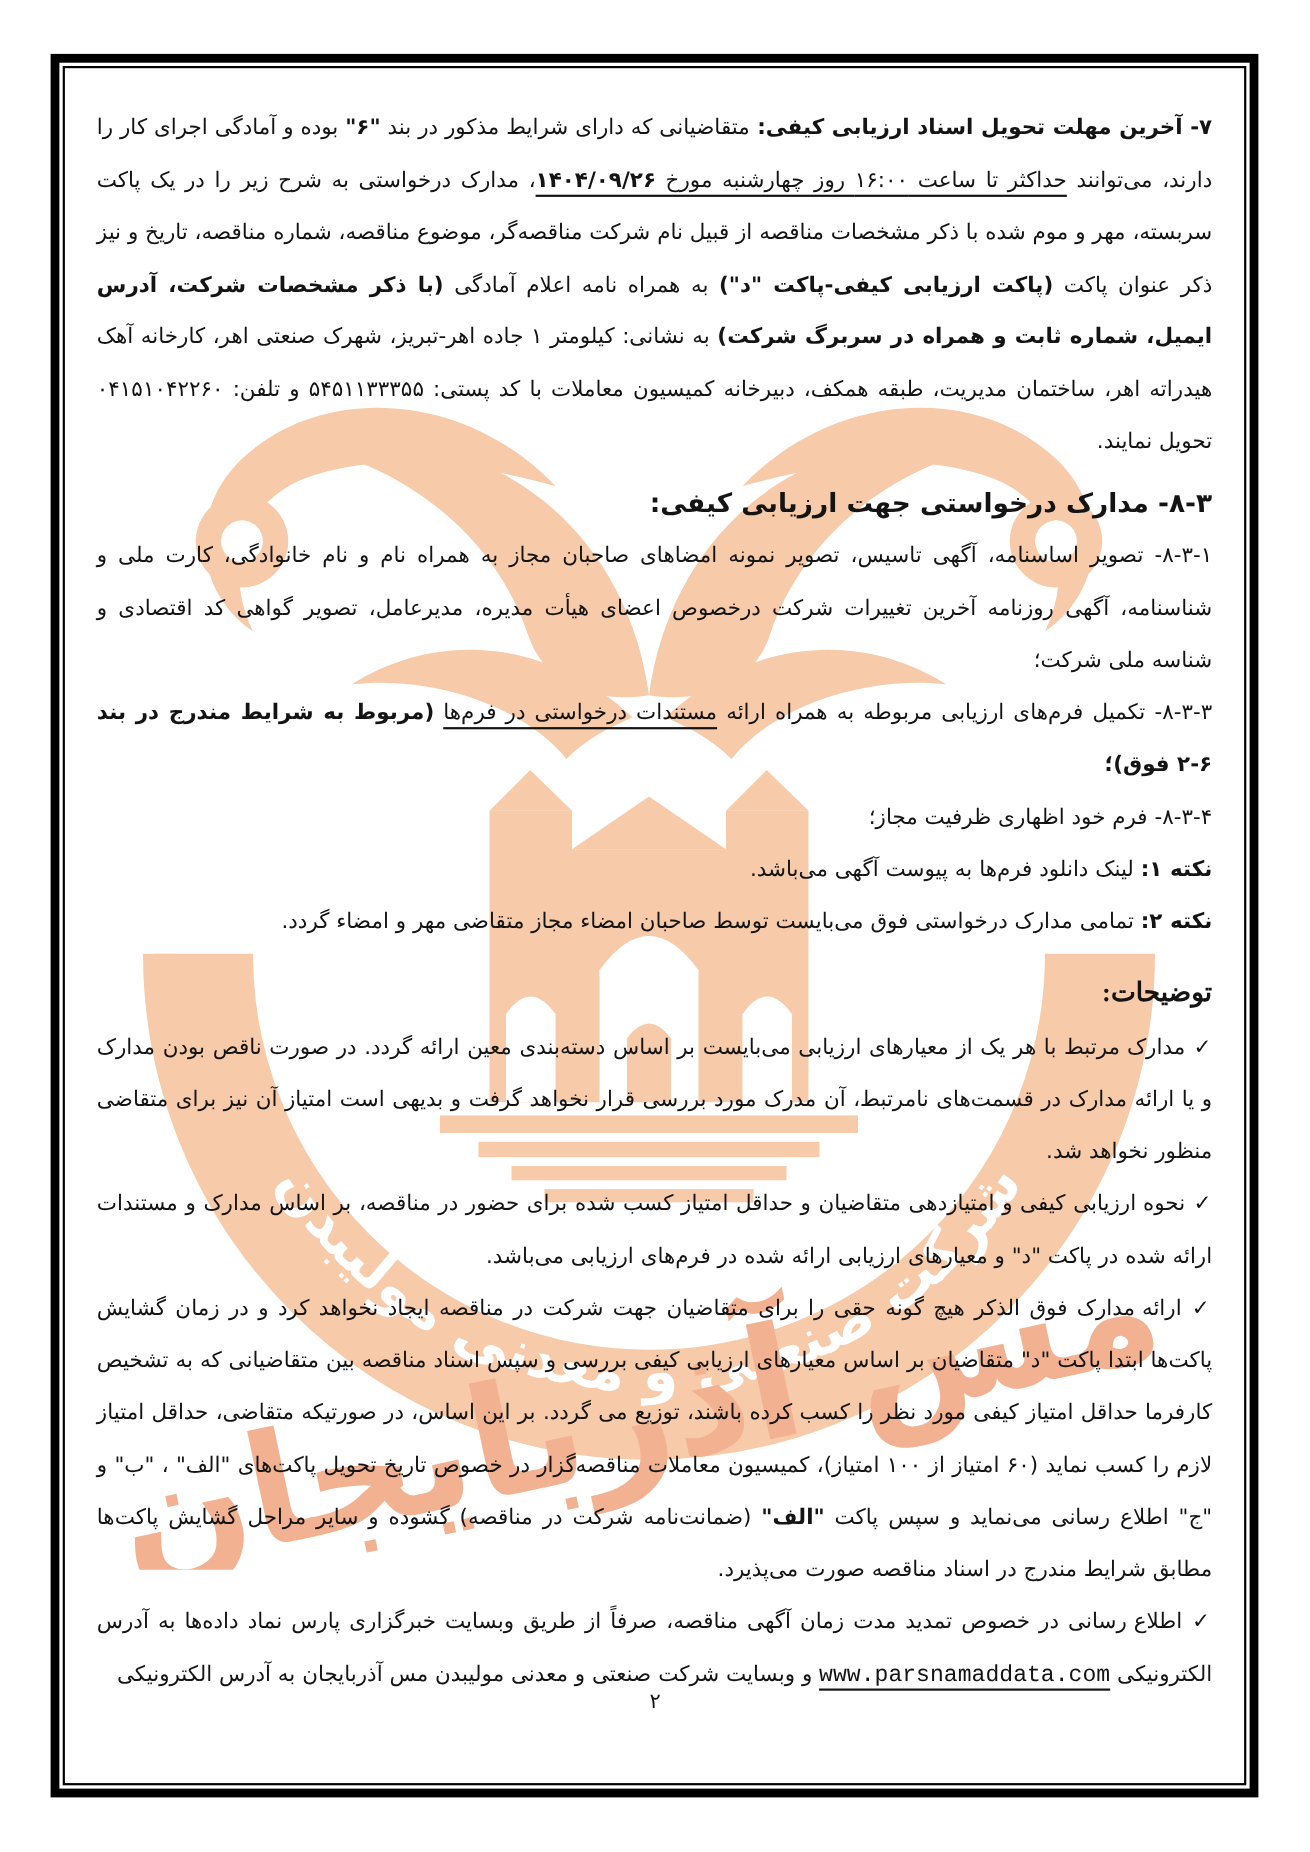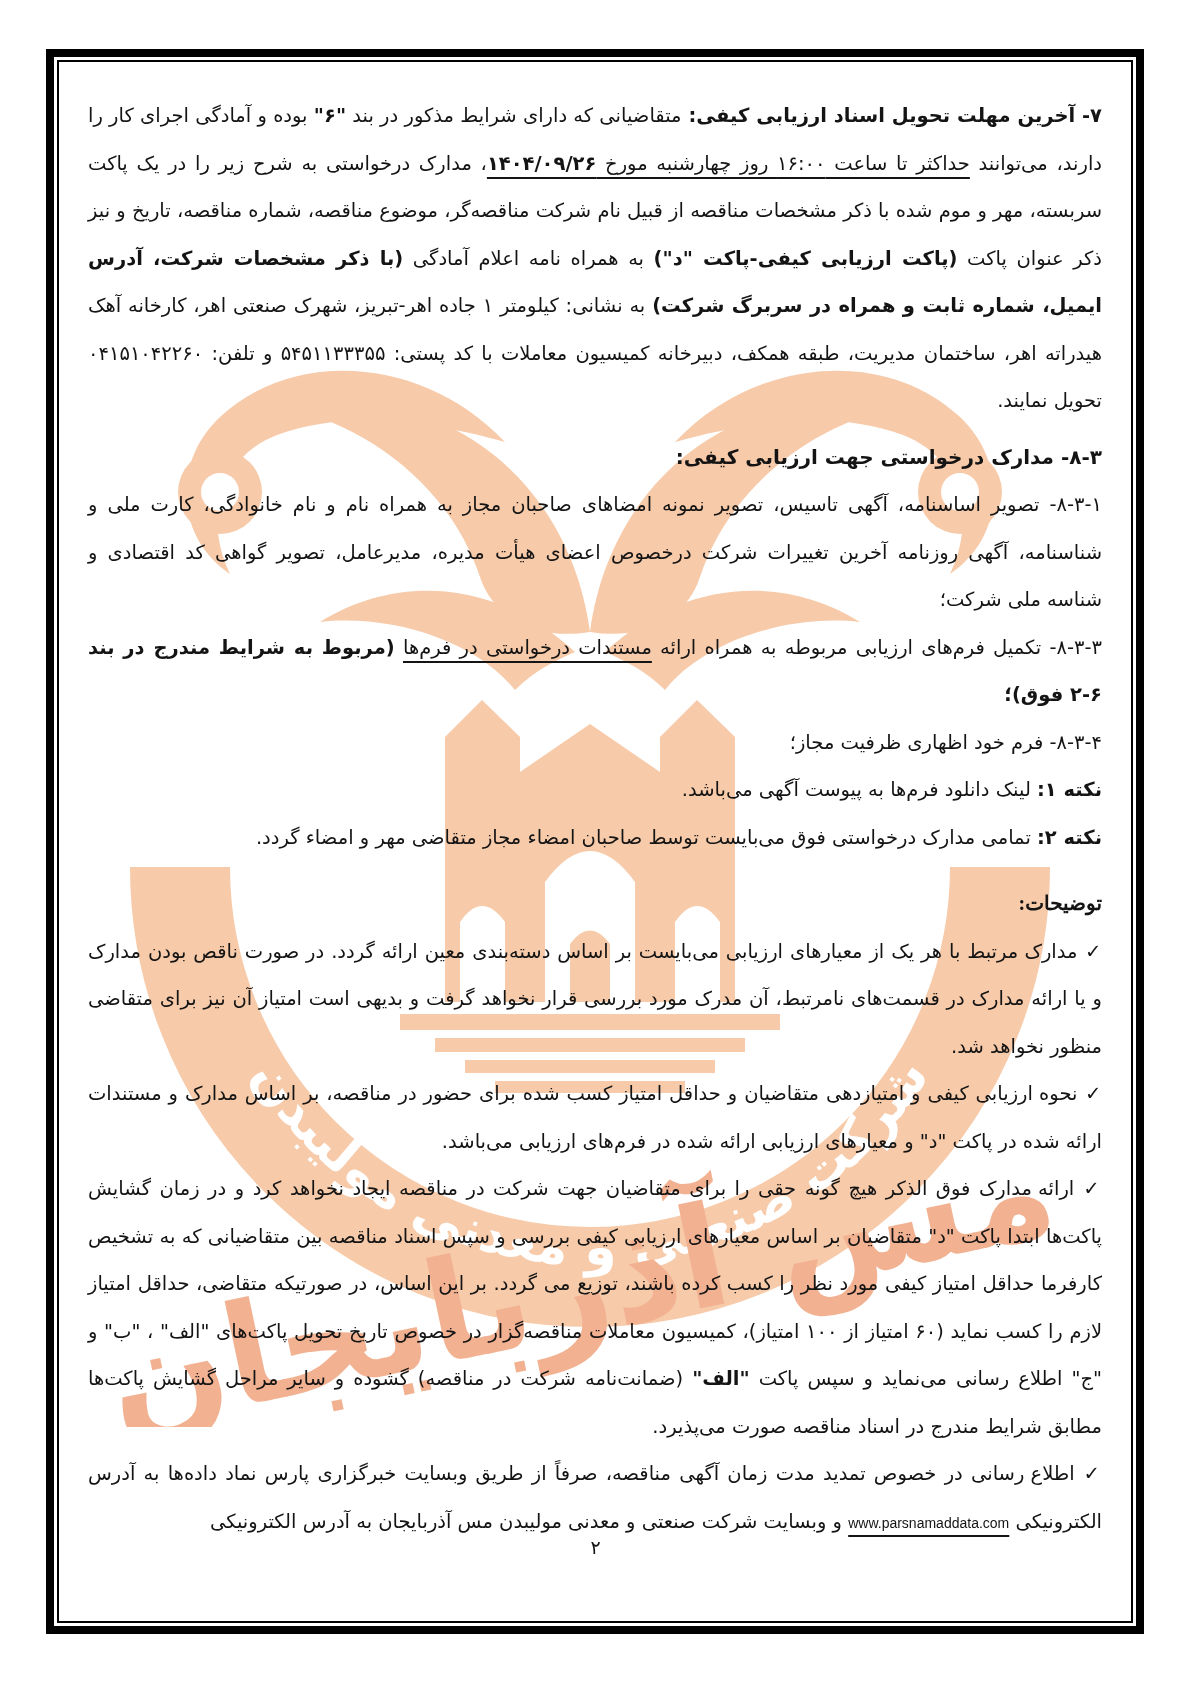"۸-۳- مدارک درخواستی جهت ارزیابی" p.heading { font-size: 20px -> 24px }
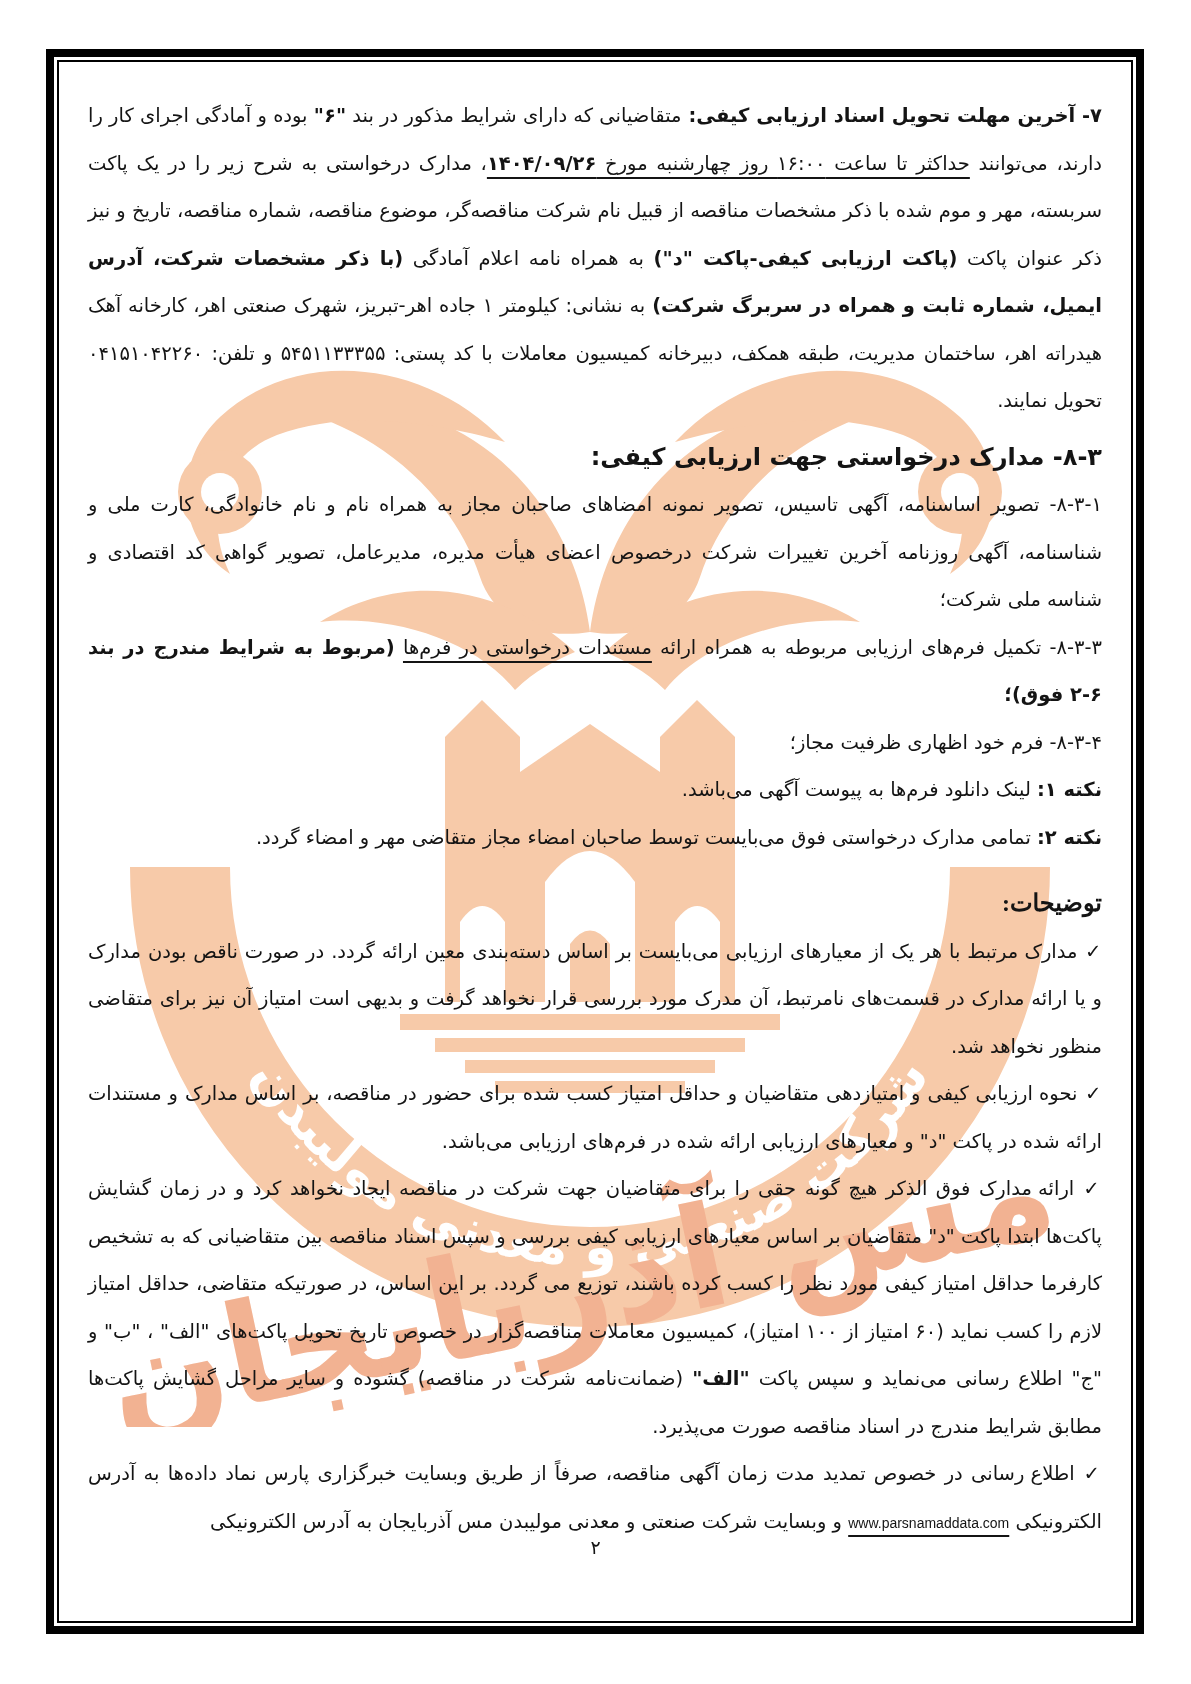"www.parsnamaddata.com" span.latin { font-family: Liberation Sans, sans-serif -> Liberation Mono, monospace; font-size: 14px -> 21px }
